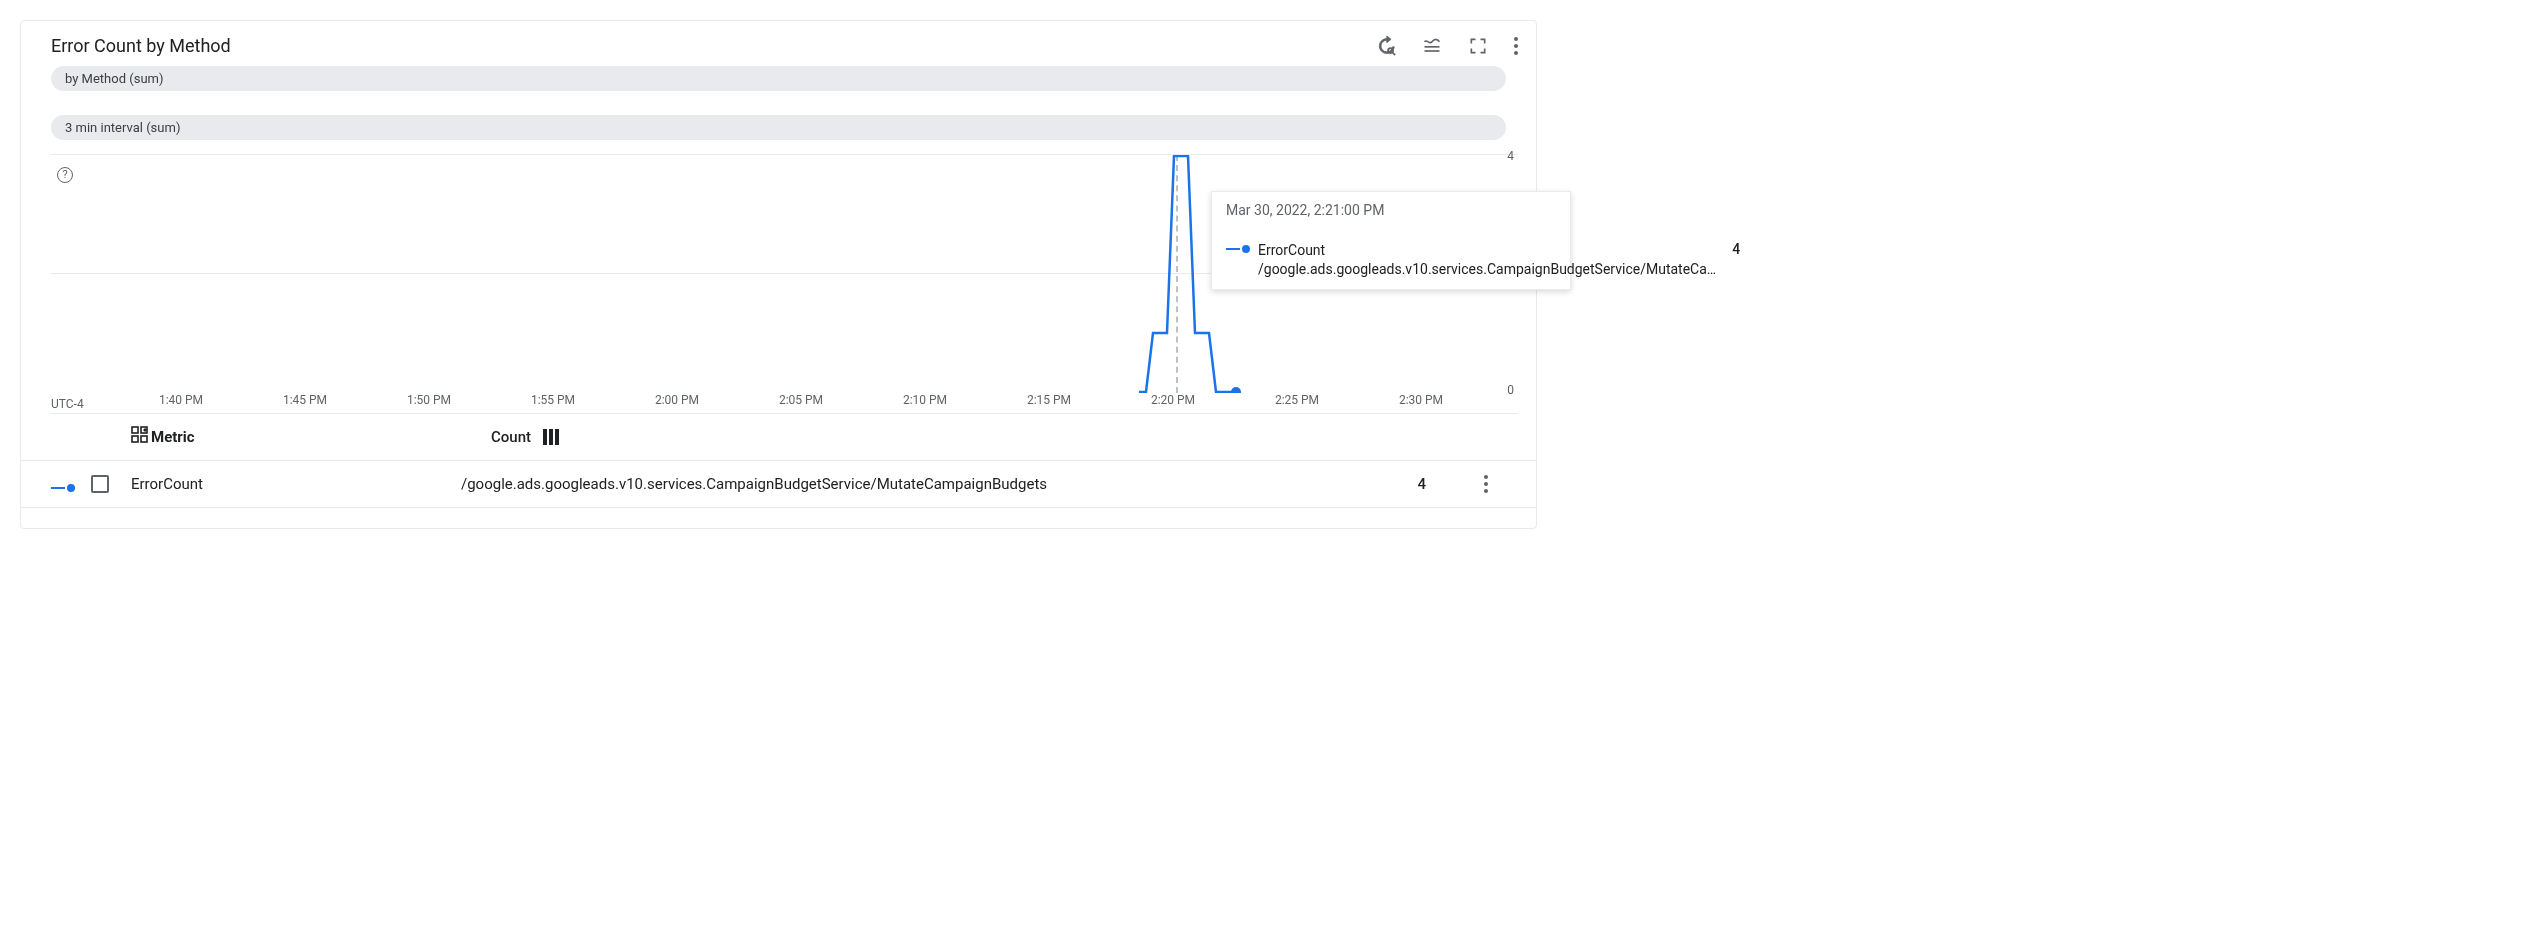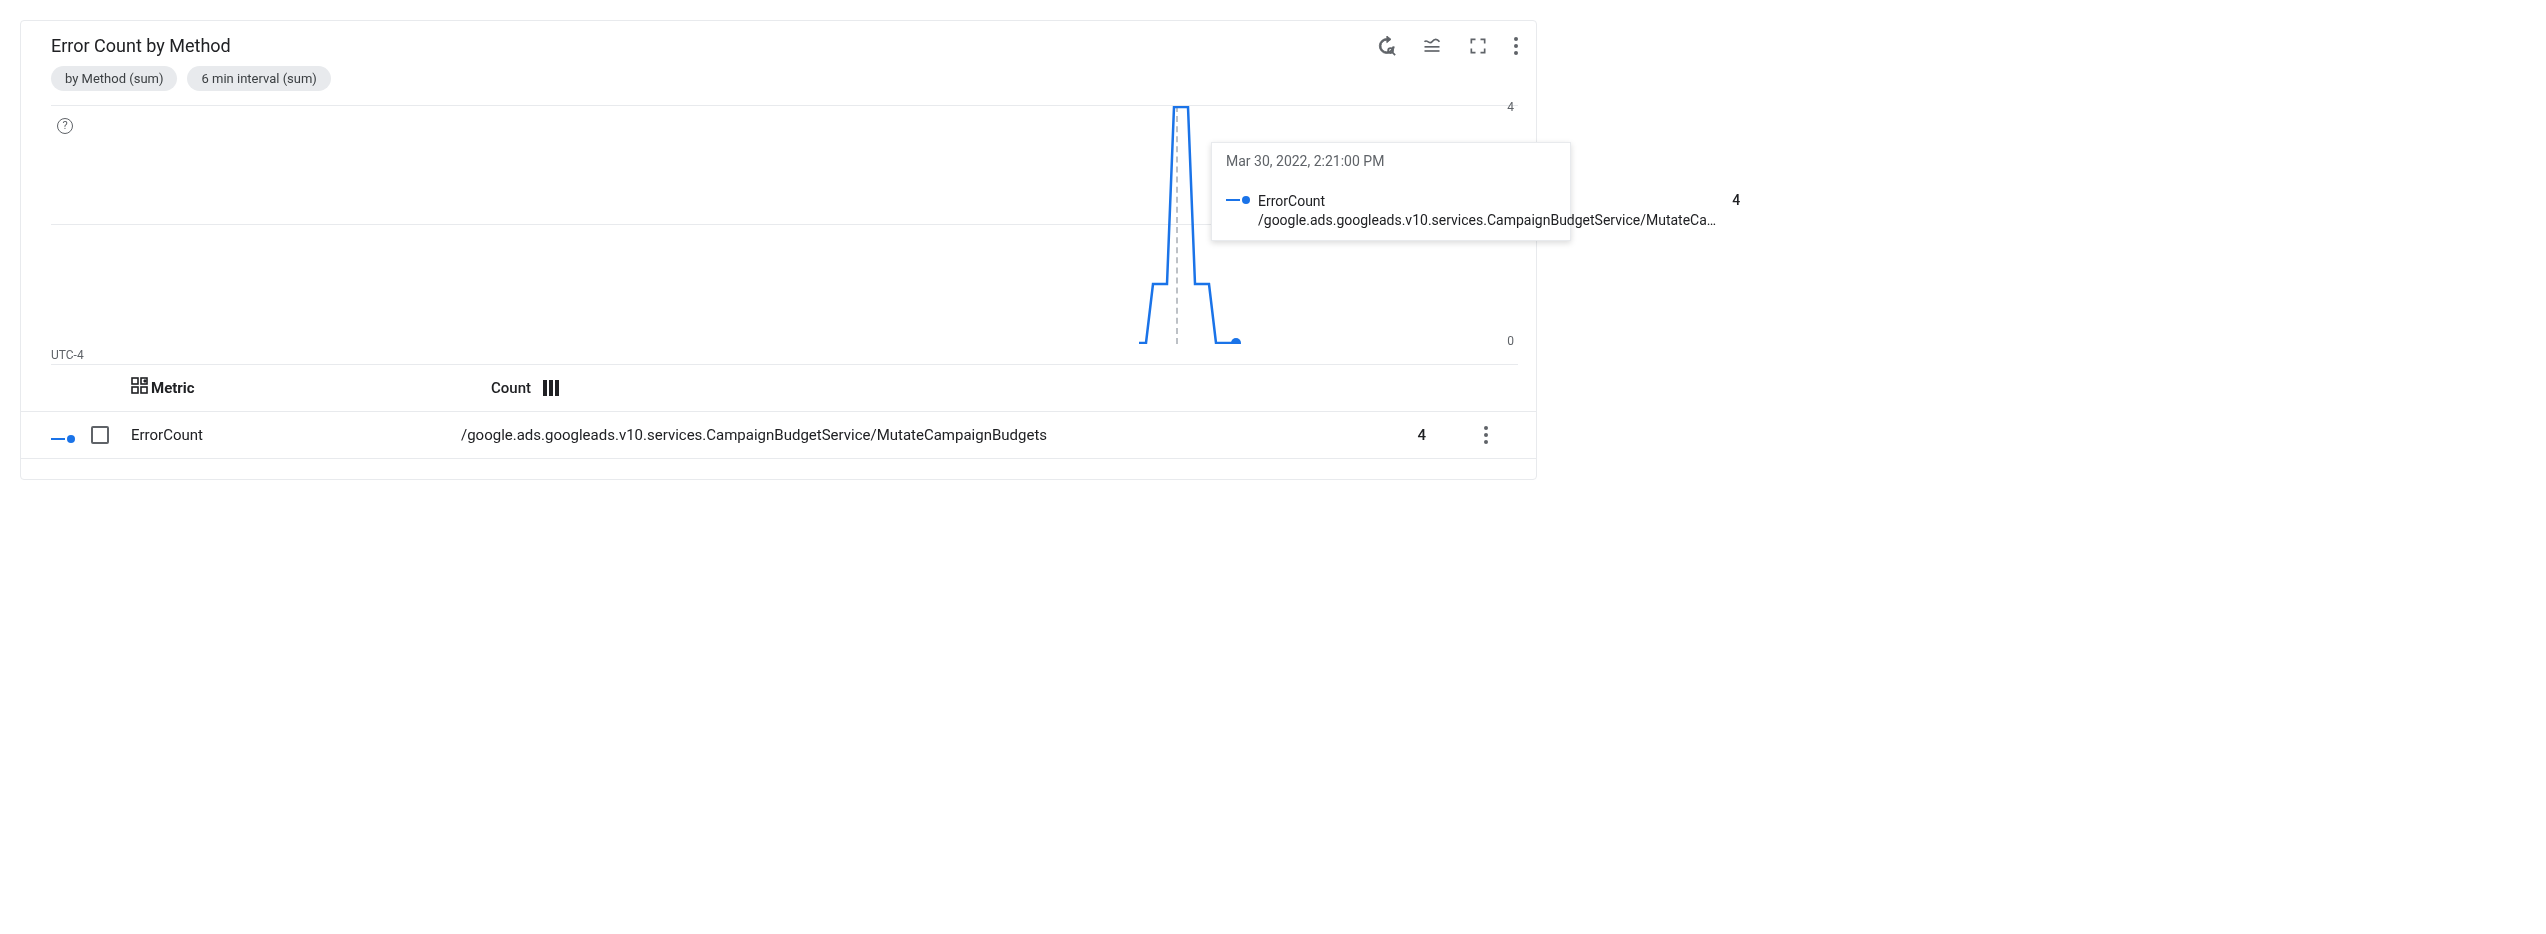"by Method (sum)" .chips { flex-direction: none -> column; gap: 10px -> 24px }
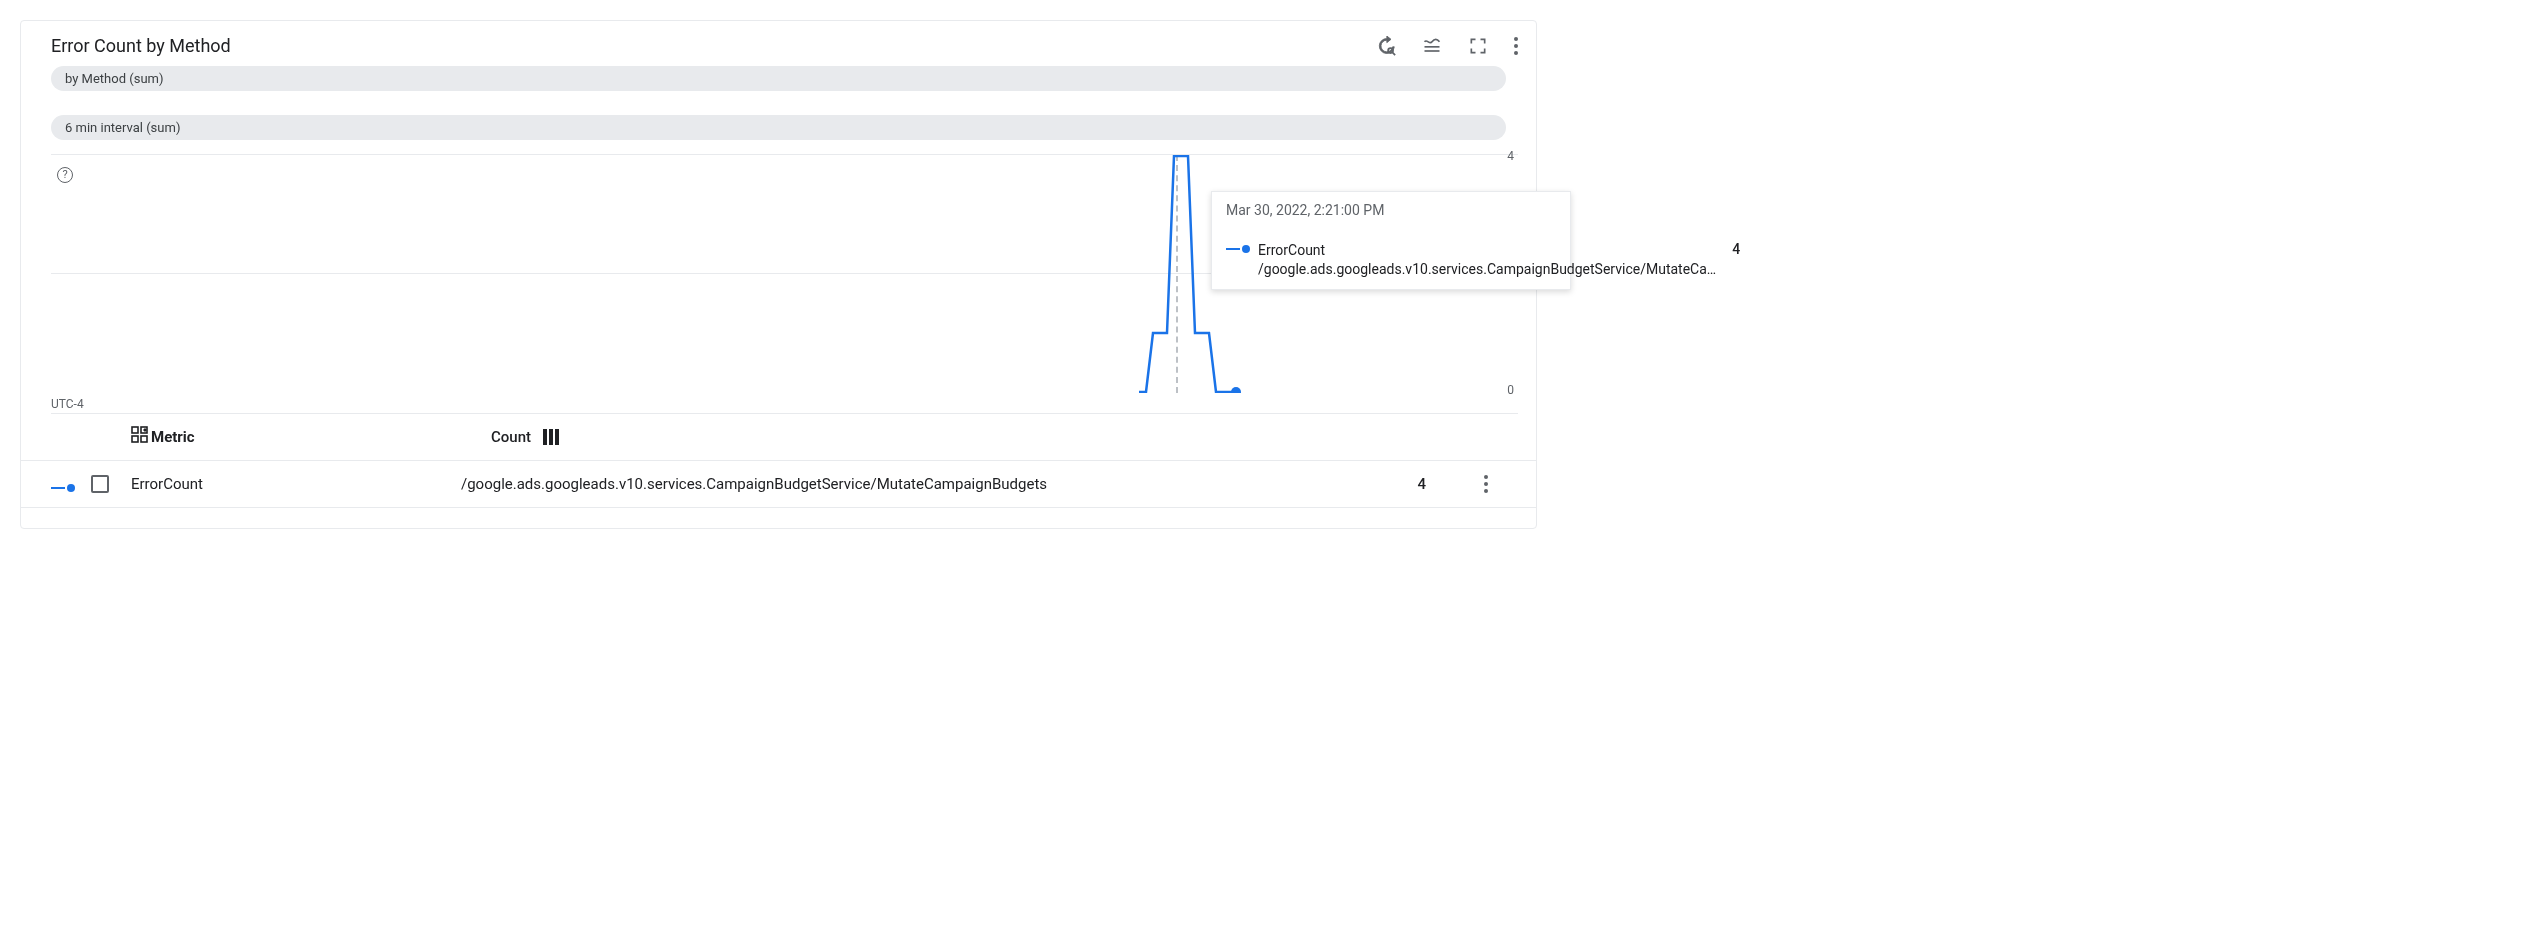"6 min interval (sum)" div.chip { text: 6 -> 3 }
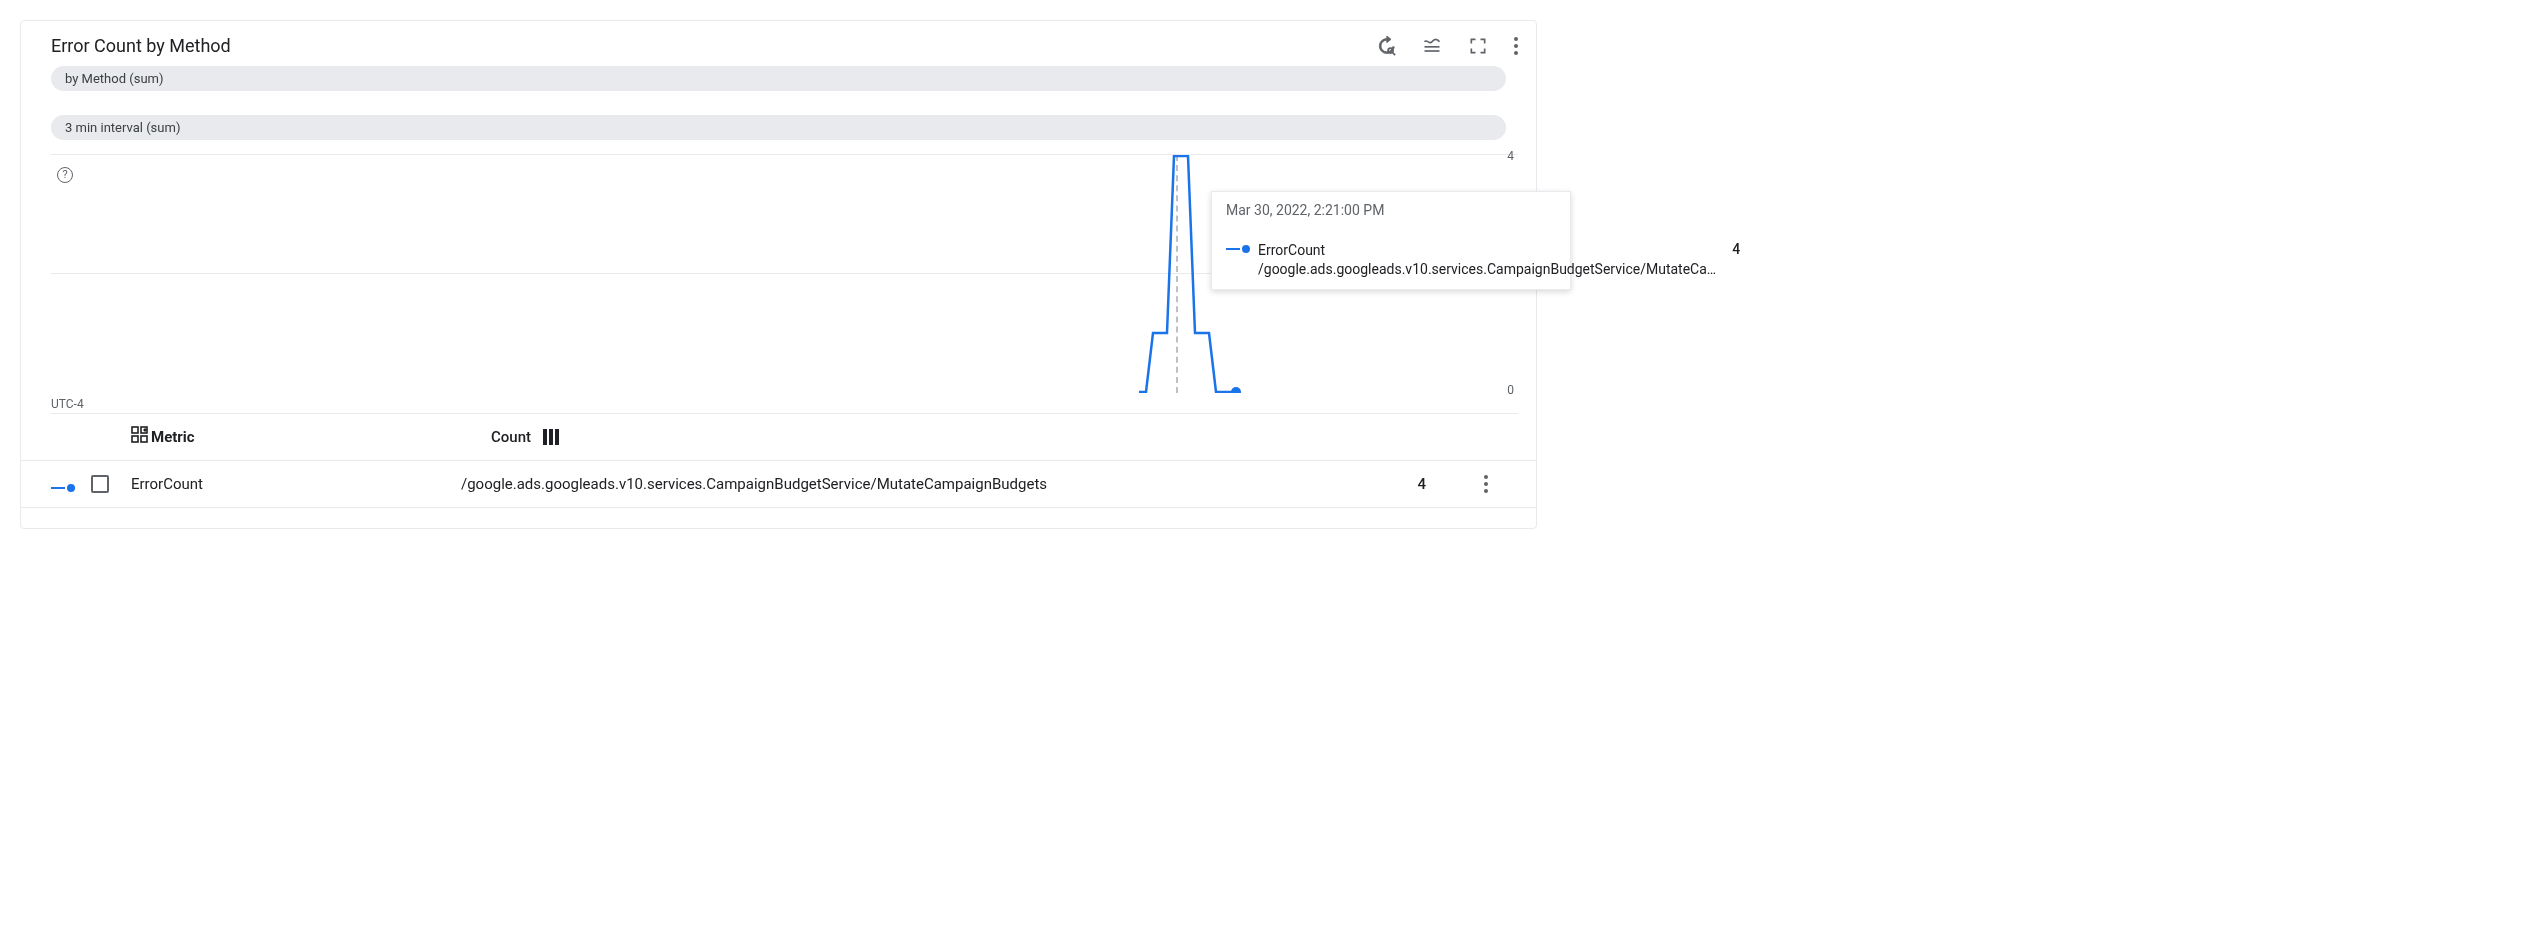"1:40 PM" div.xaxis { html: none -> <div> <span>1:40 PM</span> <span>1:45 PM</span> <span>1:50 PM</span> <span>1:55 PM</span> <span>2:00 PM</span> <span>2:05 PM</span> <span>2:10 PM</span> <span>2:15 PM</span> <span>2:20 PM</span> <span>2:25 PM</span> <span>2:30 PM</span> </div> }
